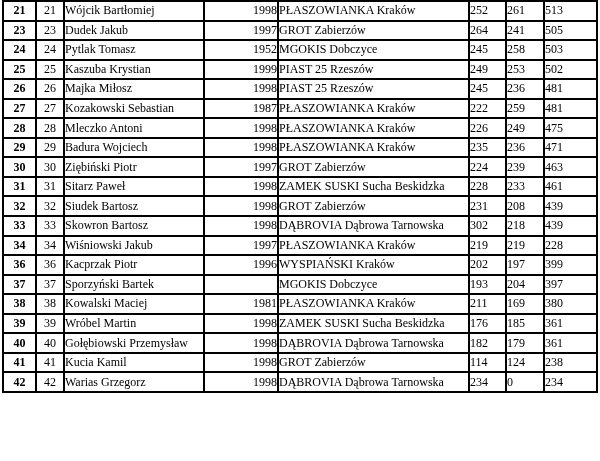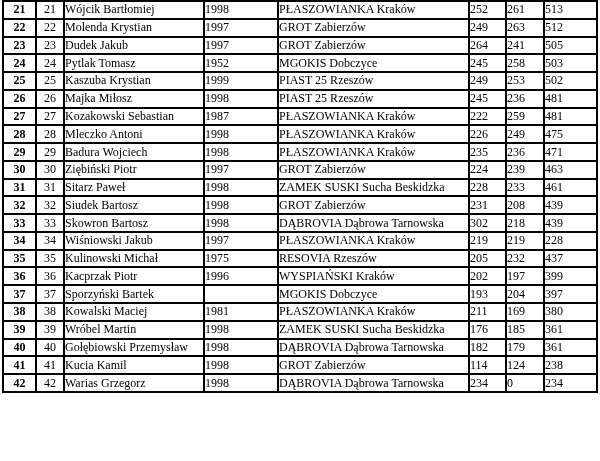"1998" td.c-year { text-align: left -> right }
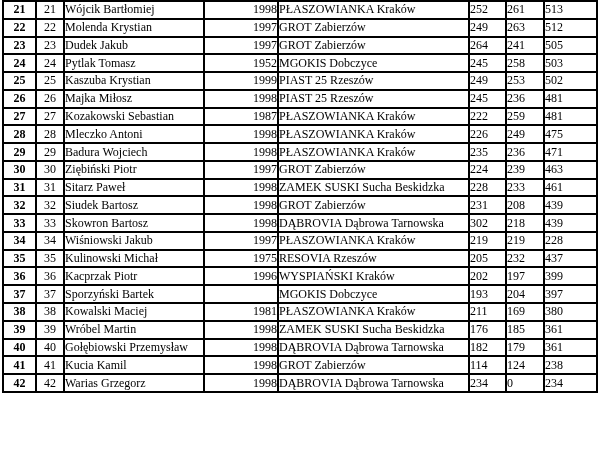"22" tr { html: <tr> <td>22</td> <td>22</td> <td>Molenda Krystian</td> <td>1997</td> <td>GROT Zabierzów</td> <td>249</td> <td>263</td> <td>512</td> </tr> -> none }
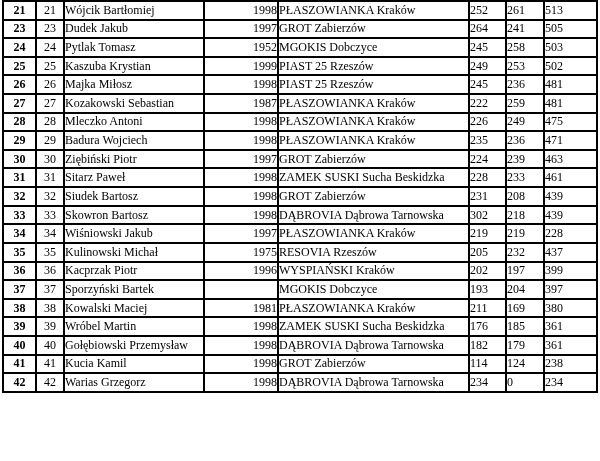"35" tr { html: <tr> <td>35</td> <td>35</td> <td>Kulinowski Michał</td> <td>1975</td> <td>RESOVIA Rzeszów</td> <td>205</td> <td>232</td> <td>437</td> </tr> -> none }
